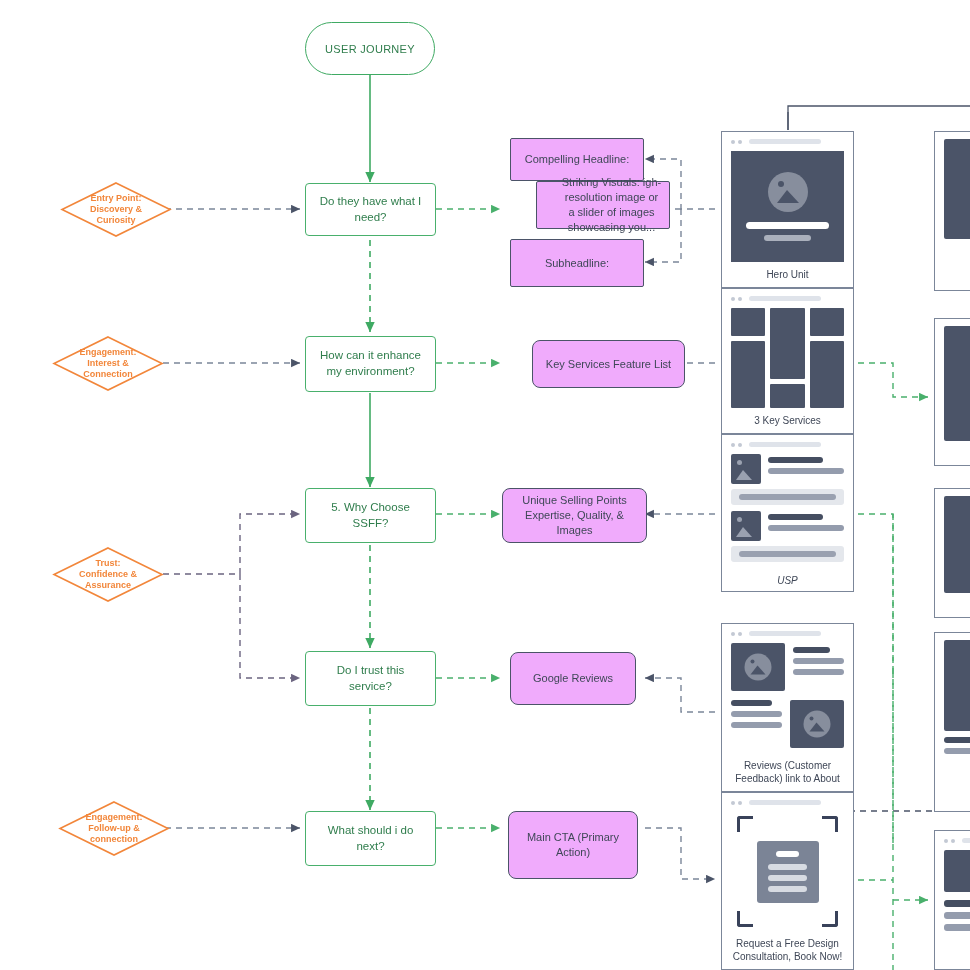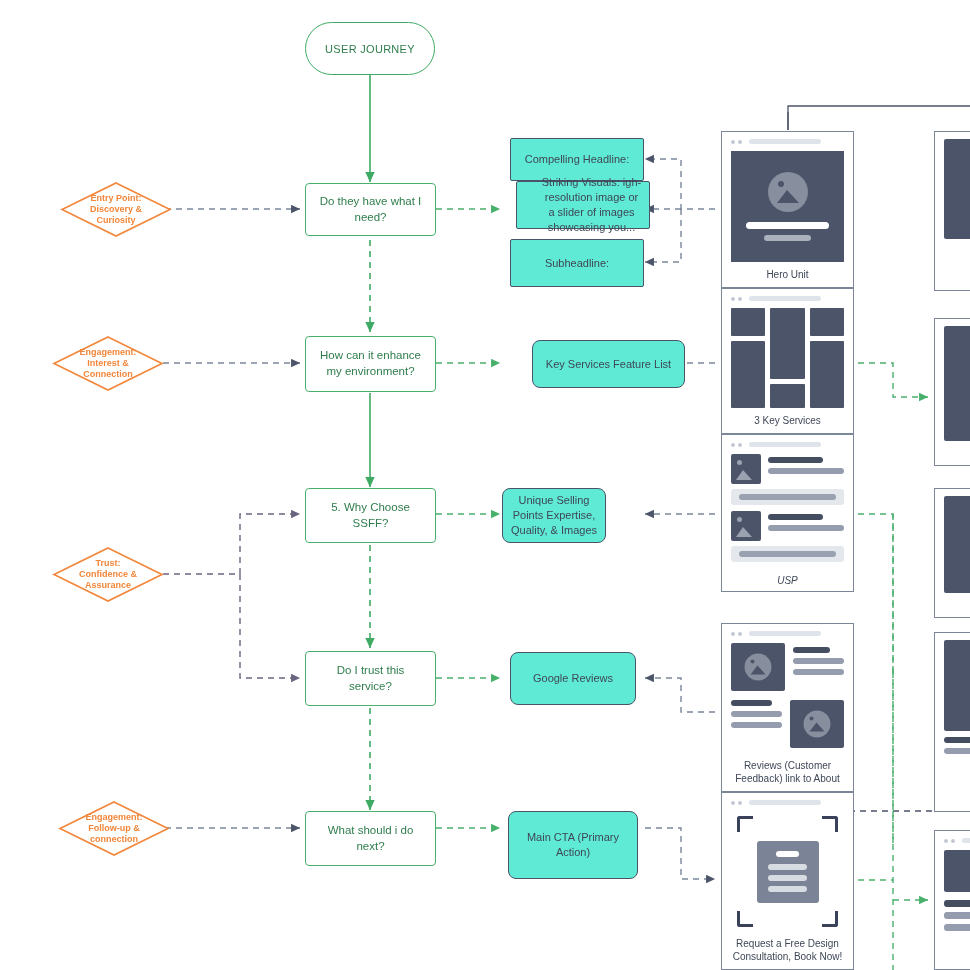"Compelling Headline:" .content-node { background: #5eead4 -> #f0abfc }
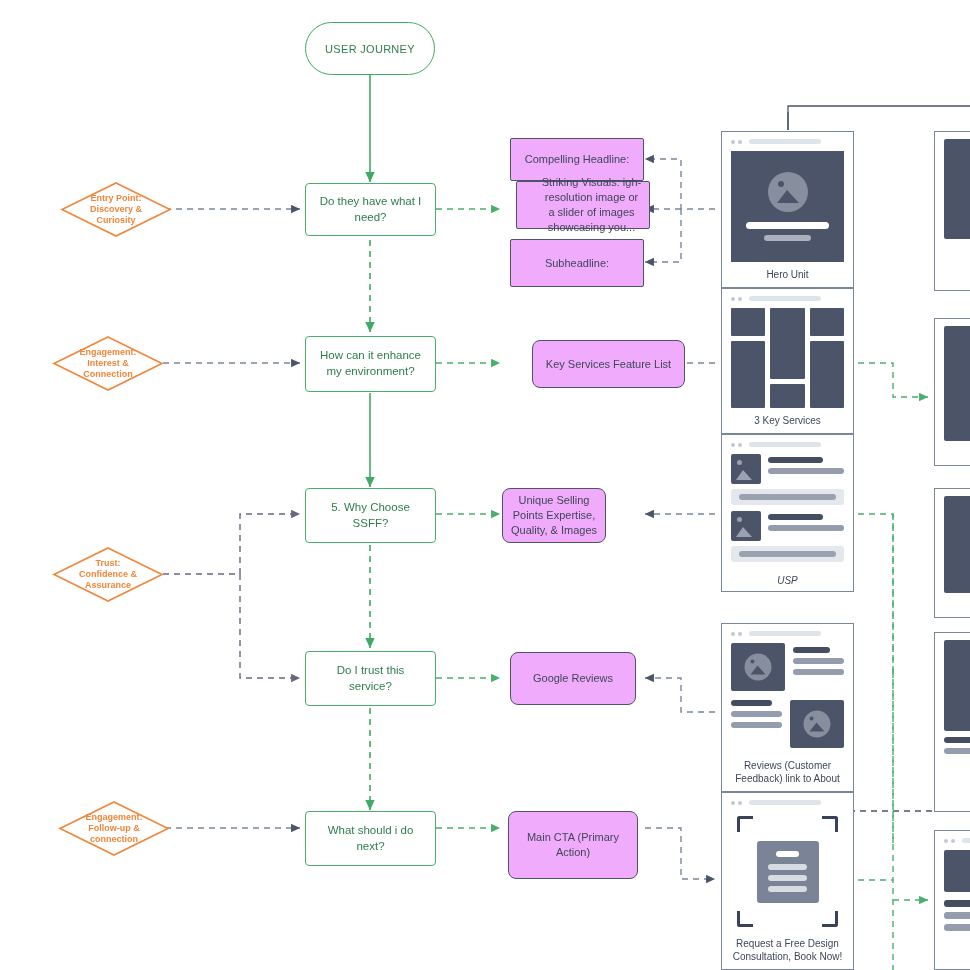"Striking Visuals: igh-resolution image" div.node { left: 516px -> 536px }
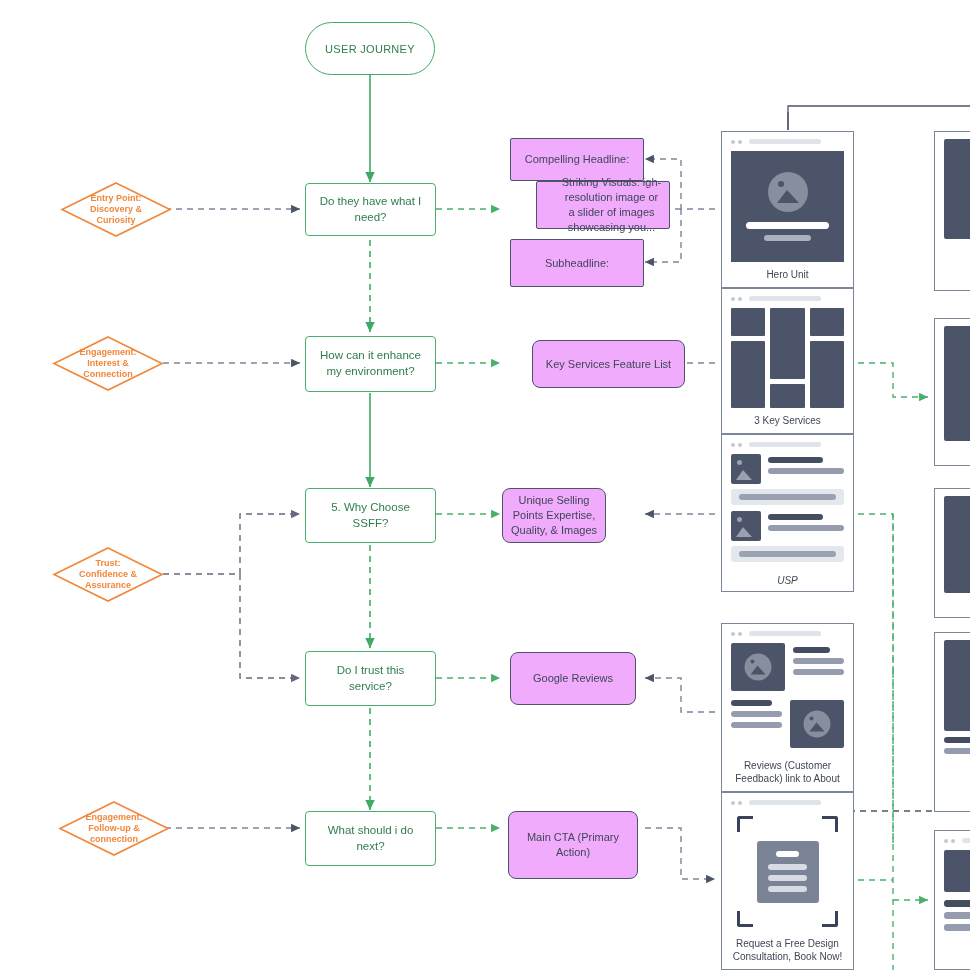"Unique Selling Points Expertise," div.node { width: 104px -> 145px }
